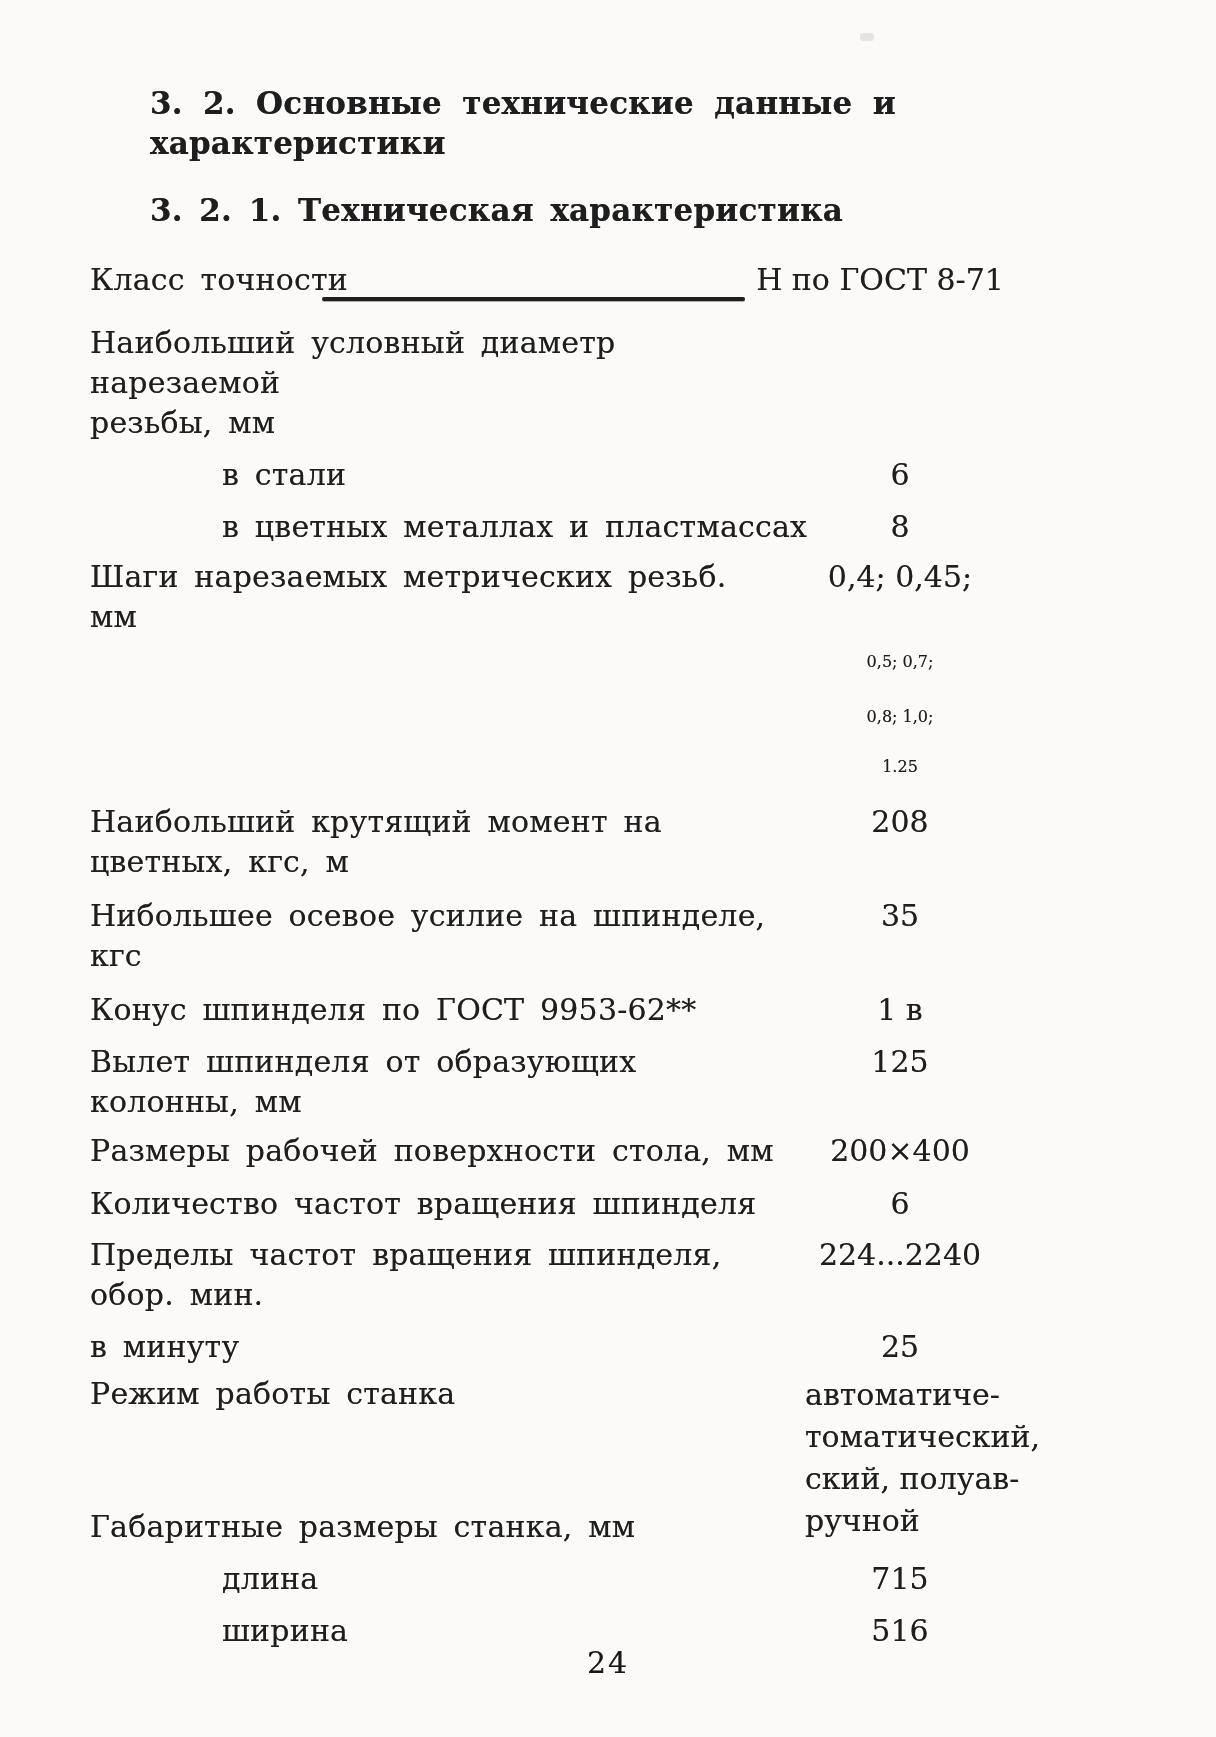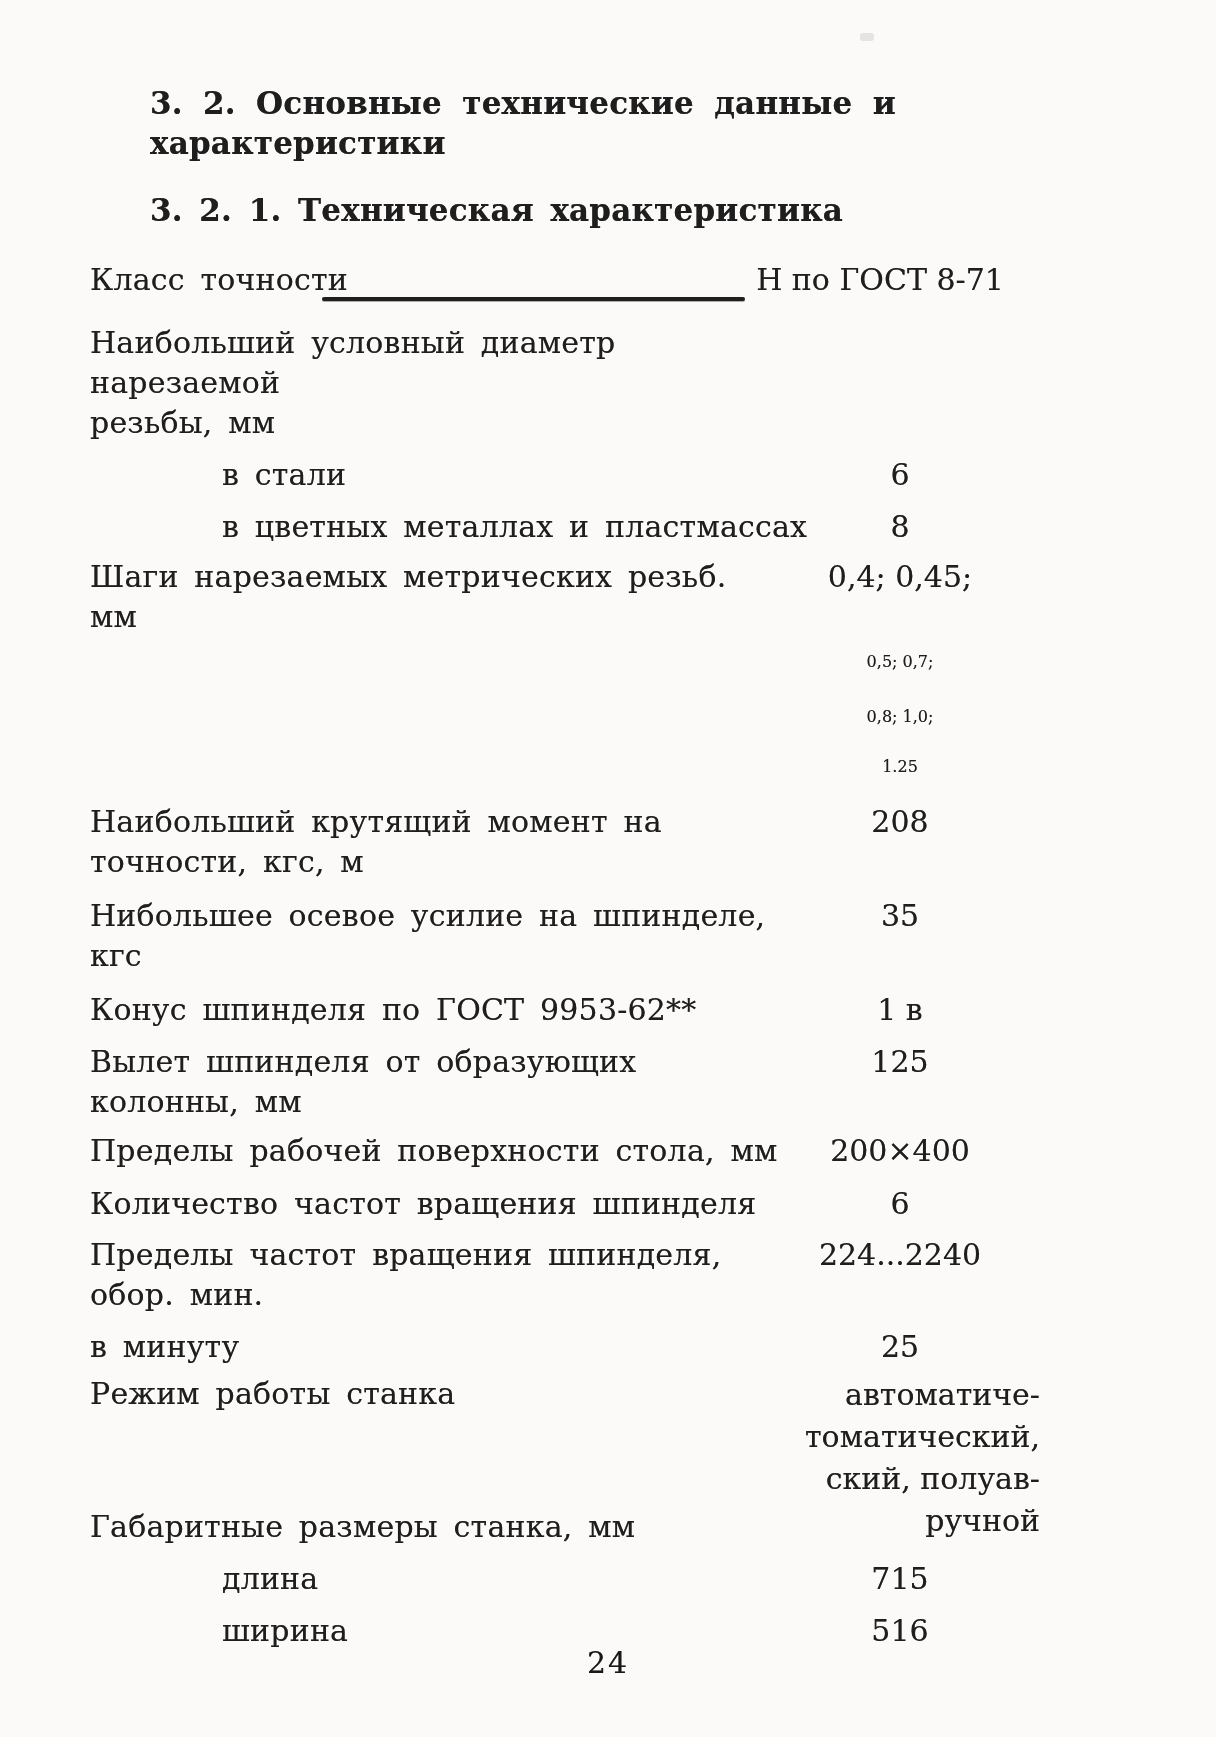"Наибольший крутящий момент на точности," span.label { text: точности -> цветных }
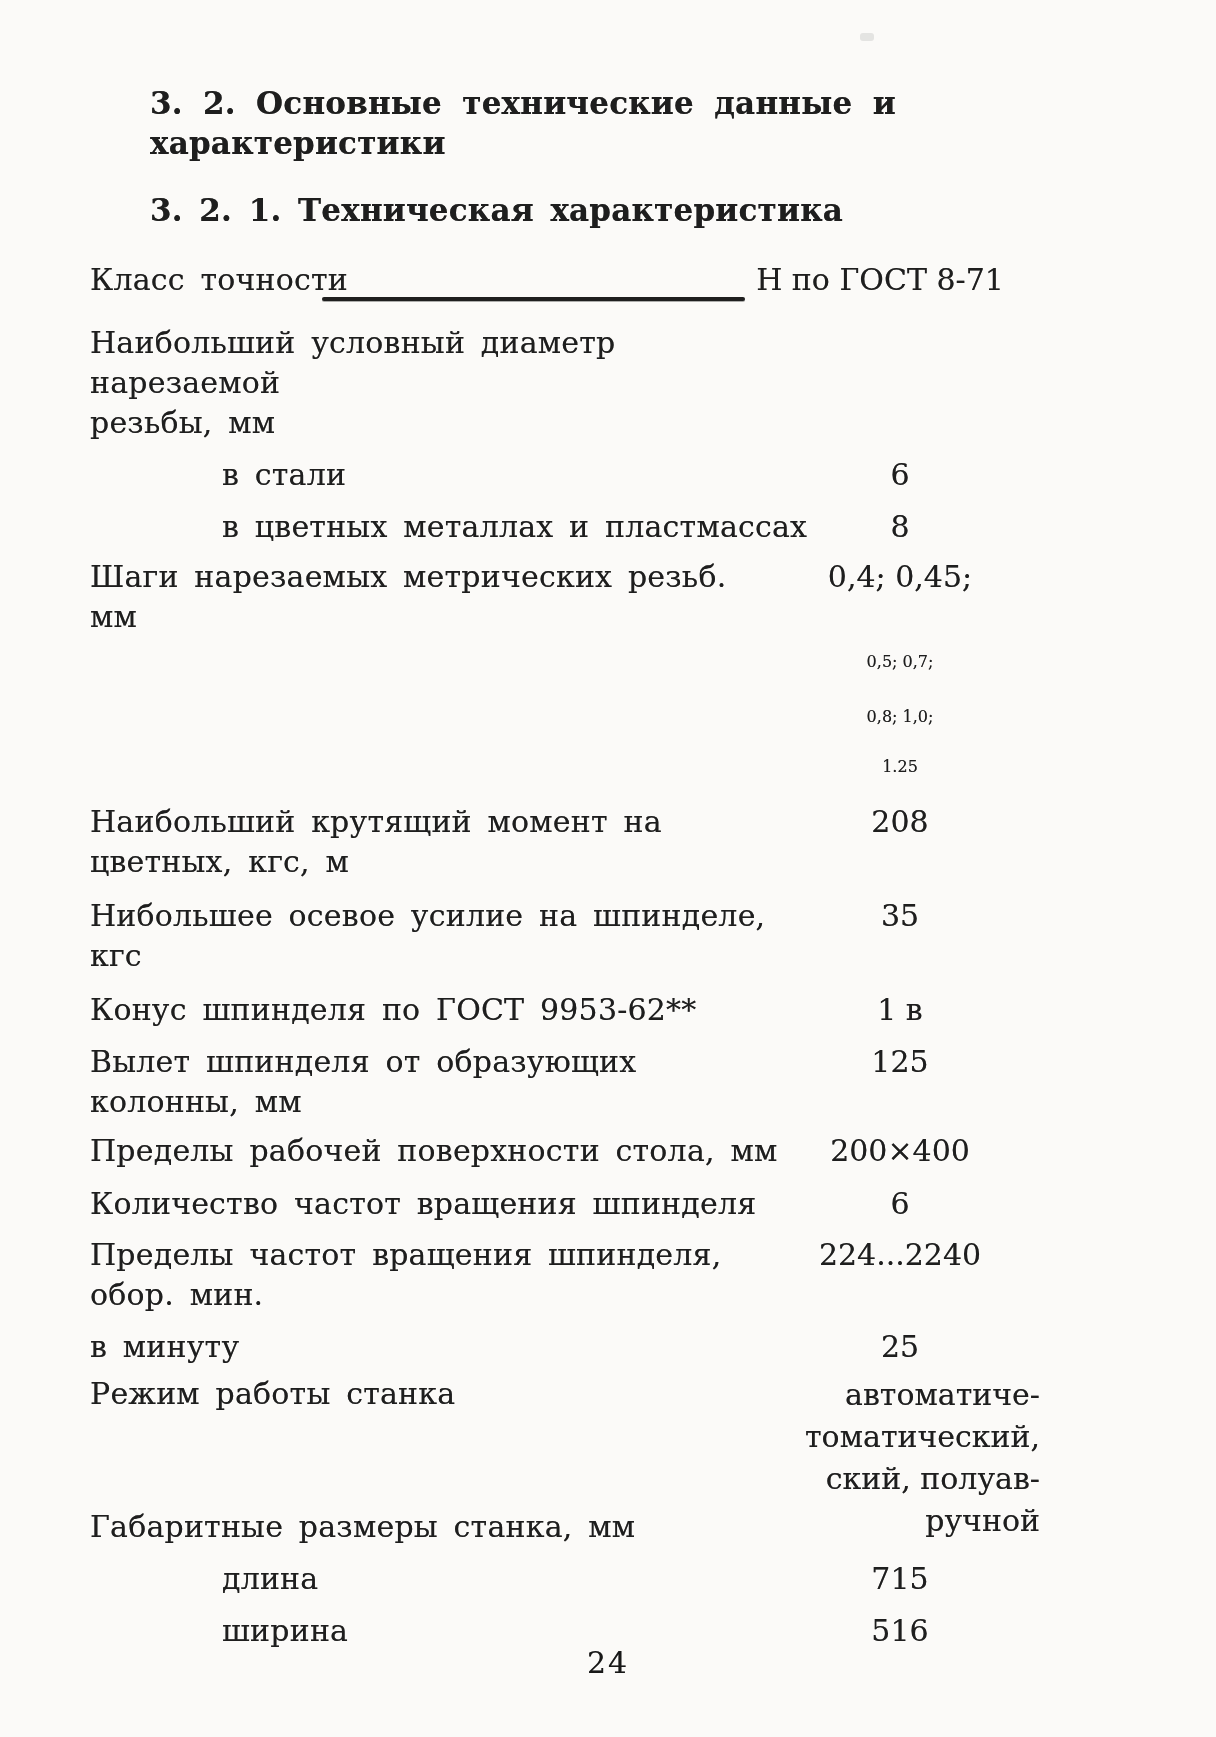"Пределы рабочей поверхности стола, мм" span.label { text: Пределы -> Размеры }
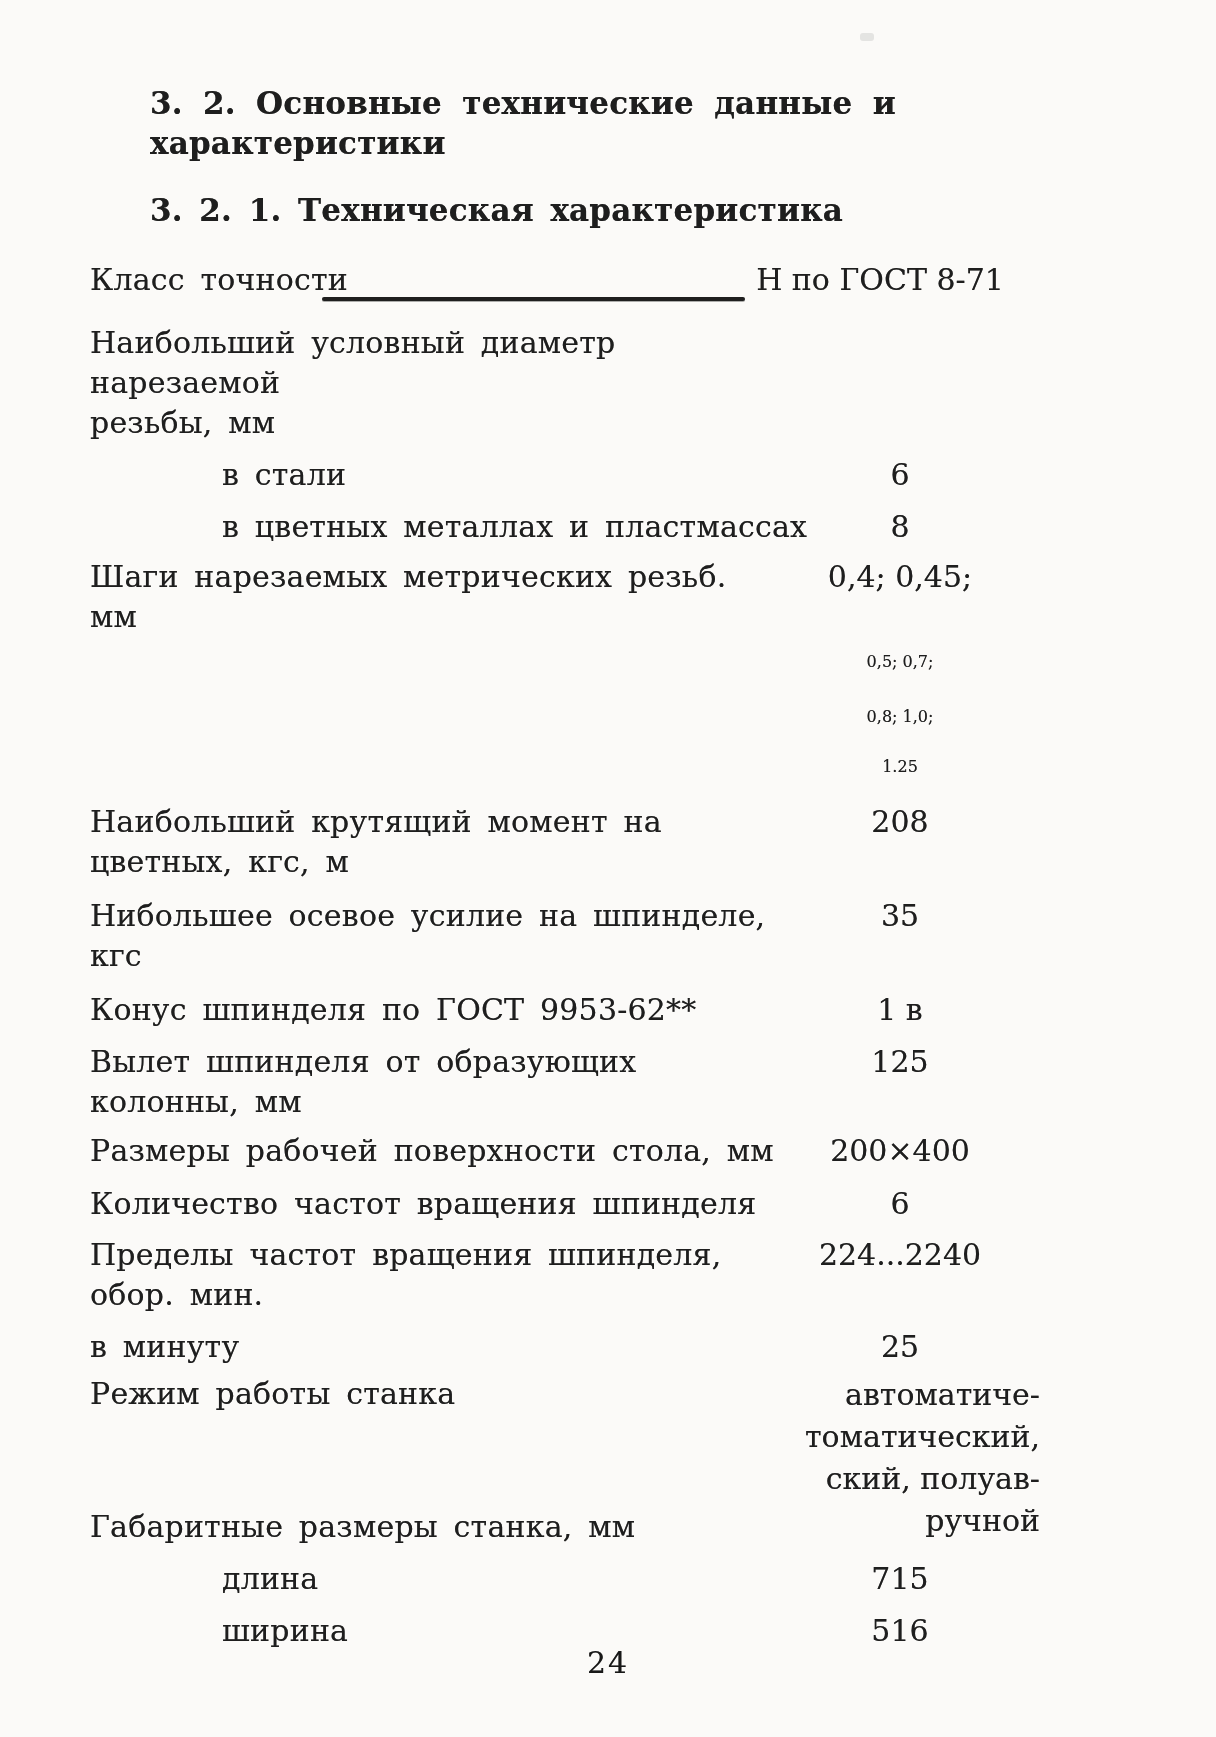"автоматиче-" .value-block span { text-align: right -> none }
